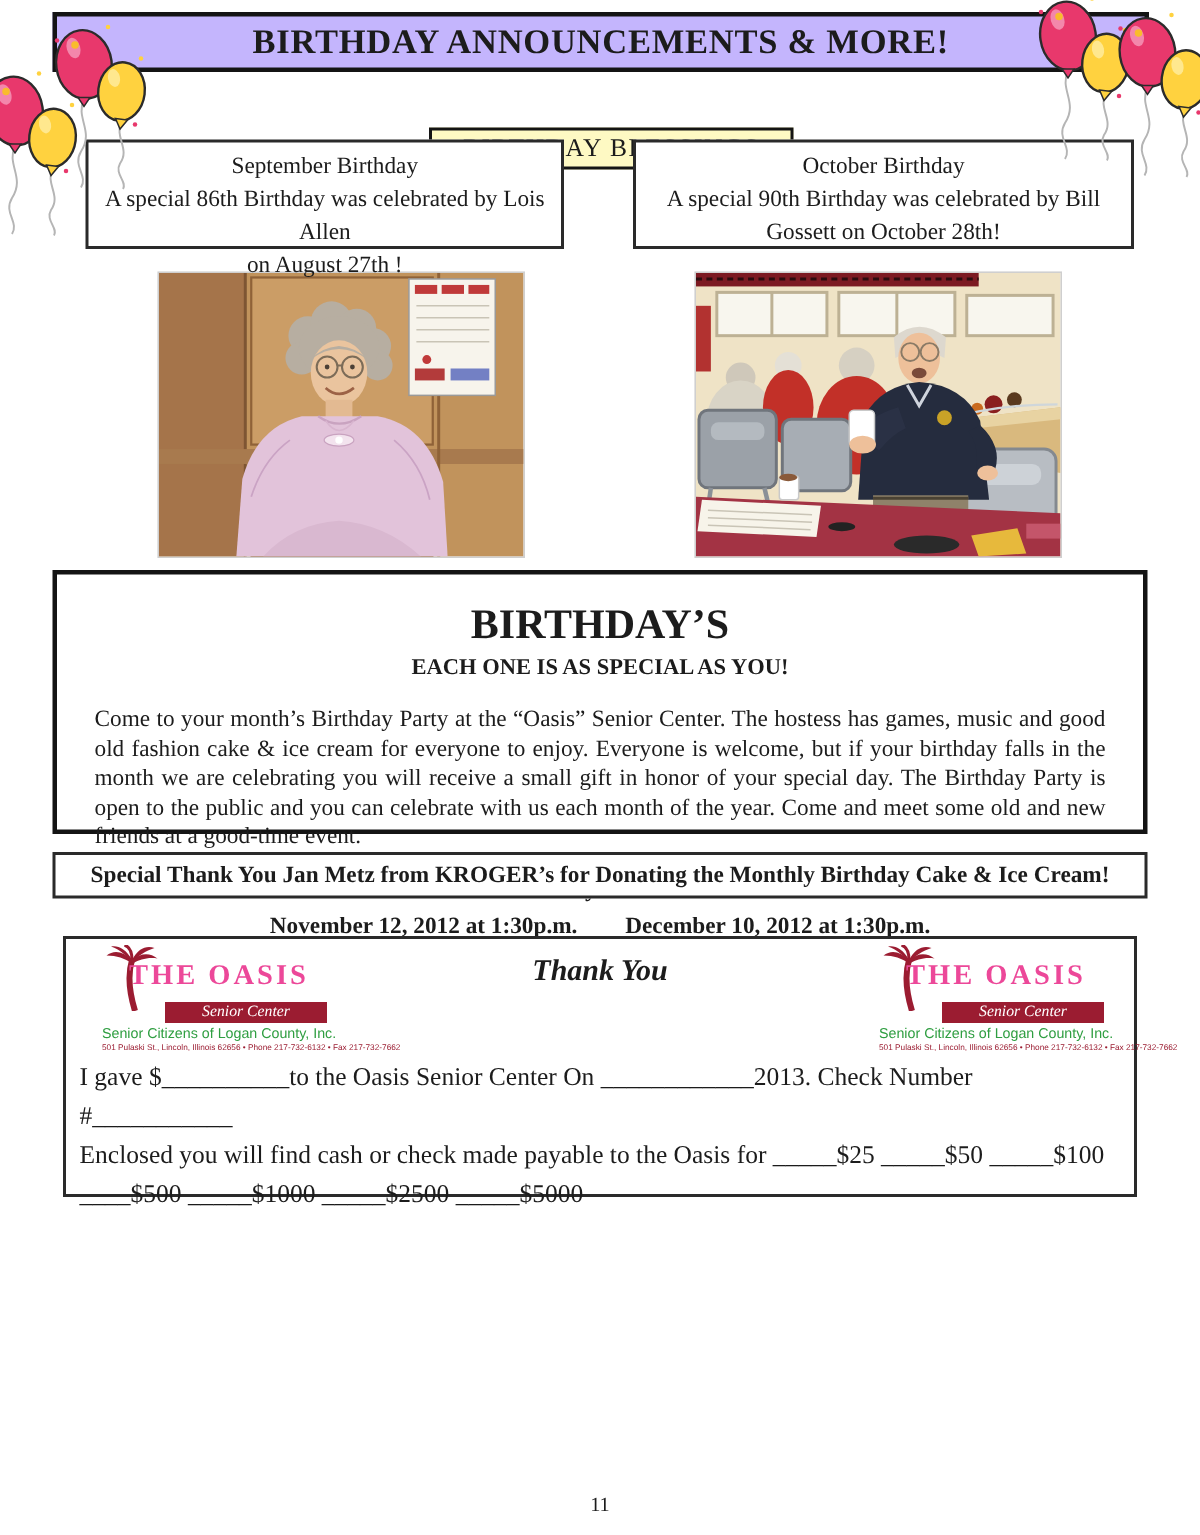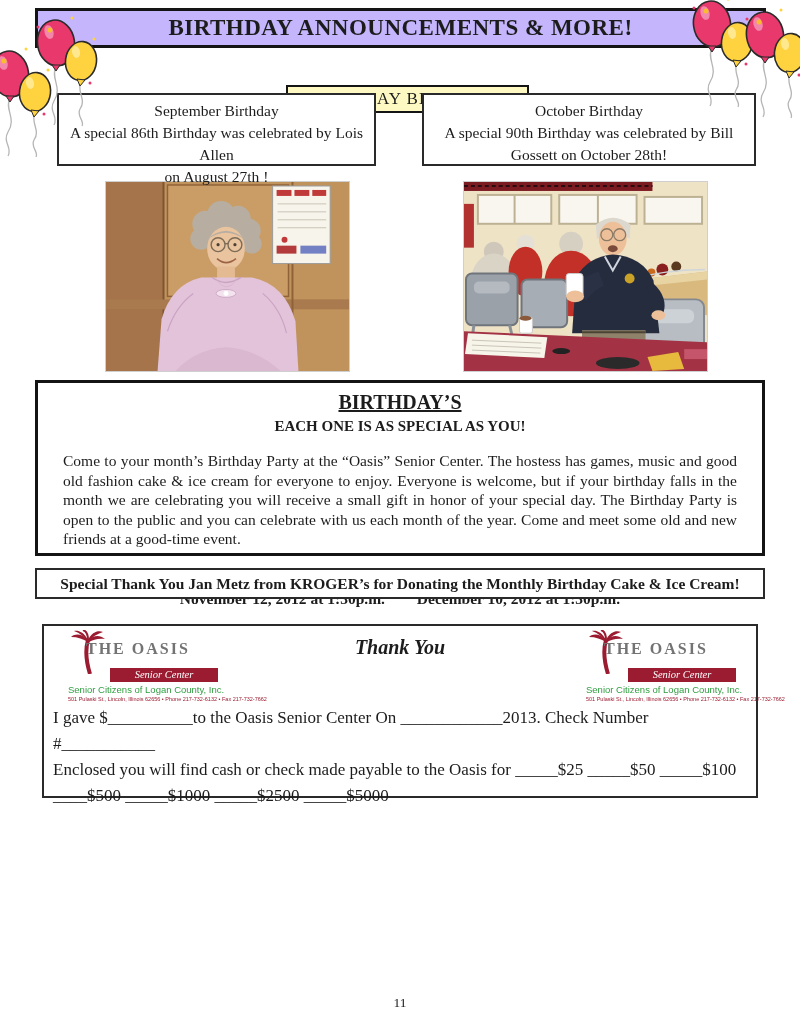"BIRTHDAY’S" .birthdays-box .bd-title { font-size: 20px -> 28px; margin: 2px 0 4px 0 -> 12px 0 4px 0; text-decoration: underline -> none }
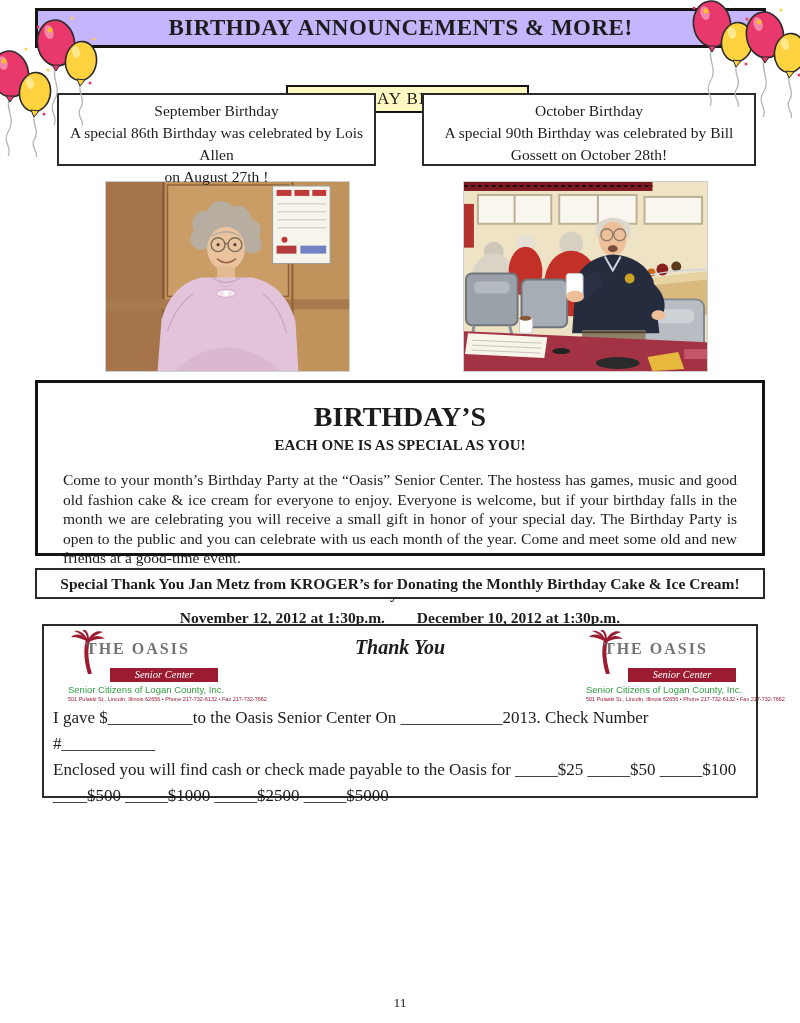"THE OASIS" .oasis-name { color: #737373 -> #ec4899; font-size: 16px -> 19px }
